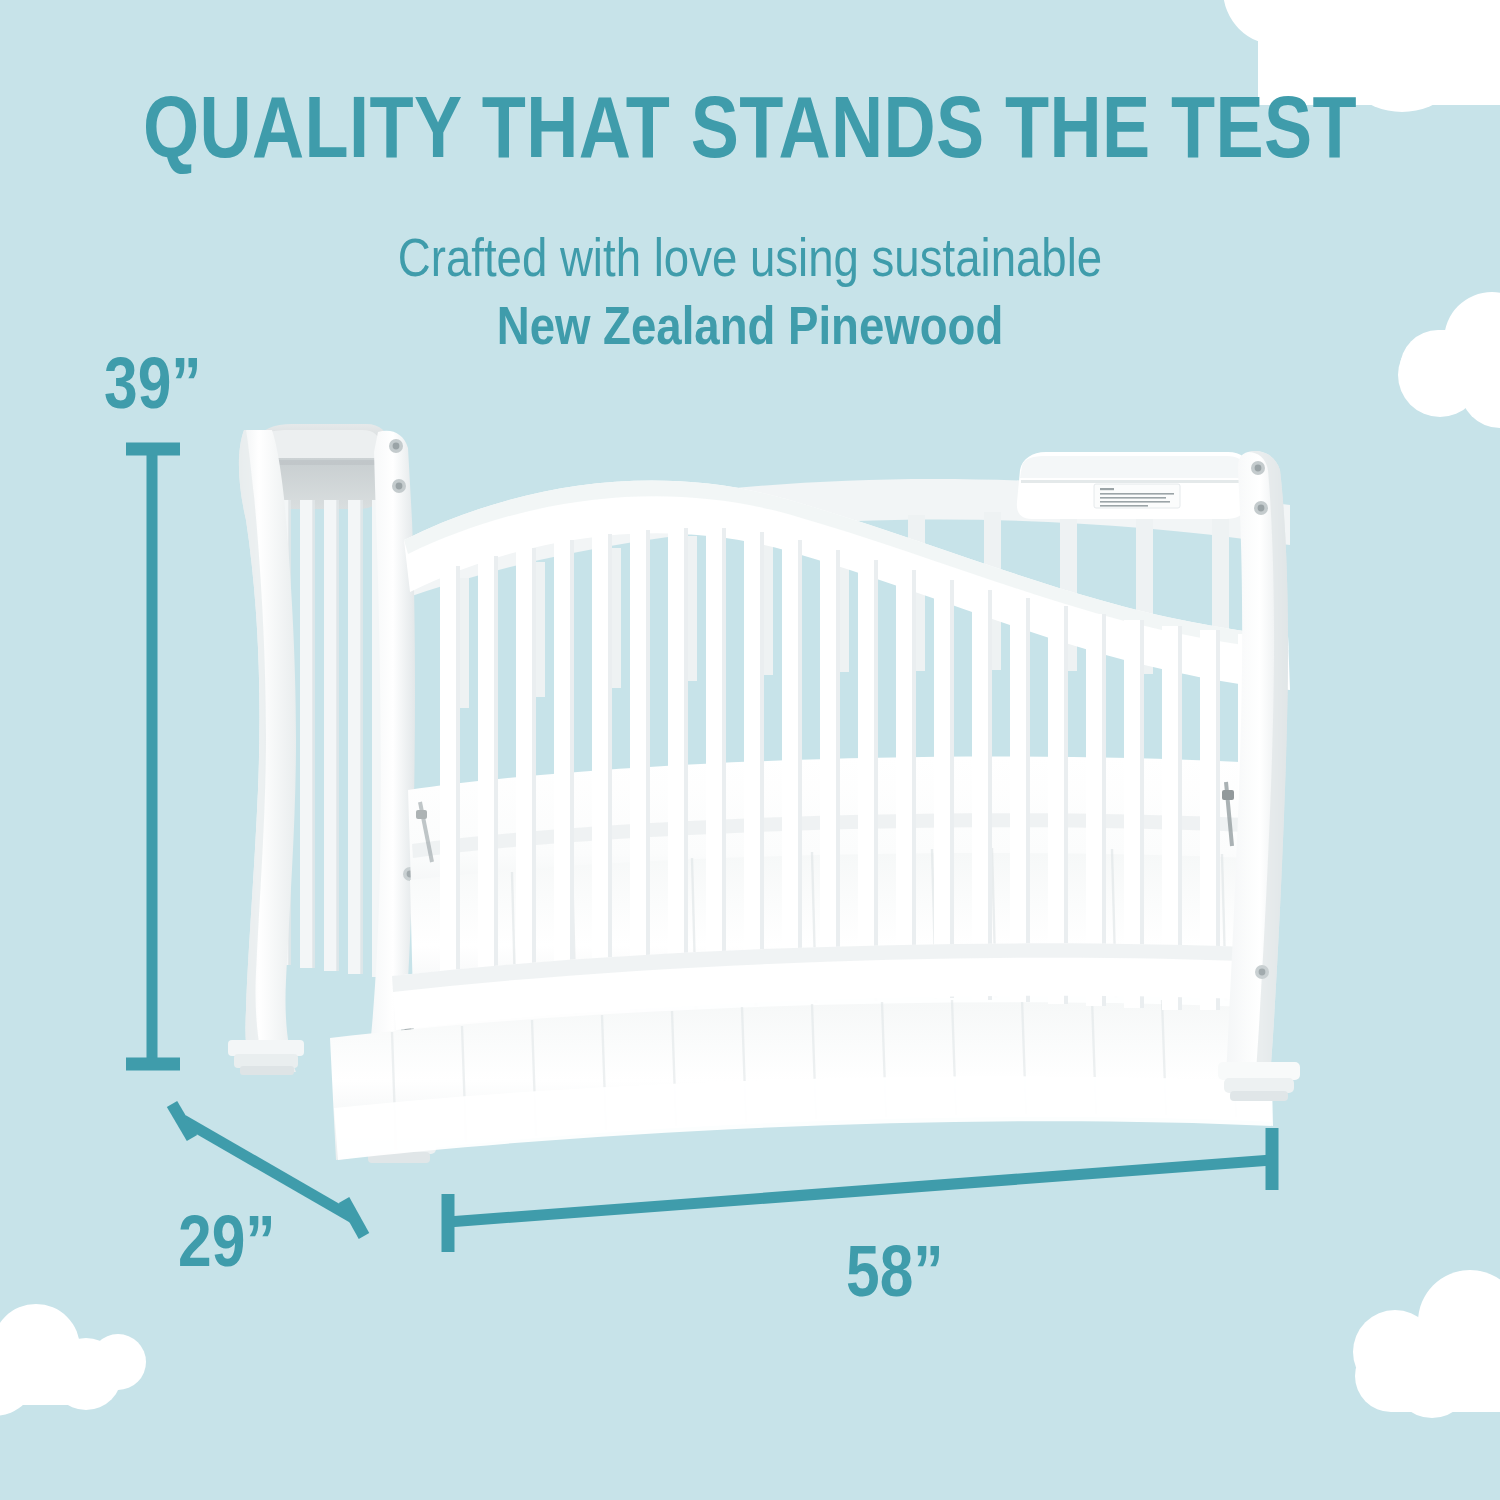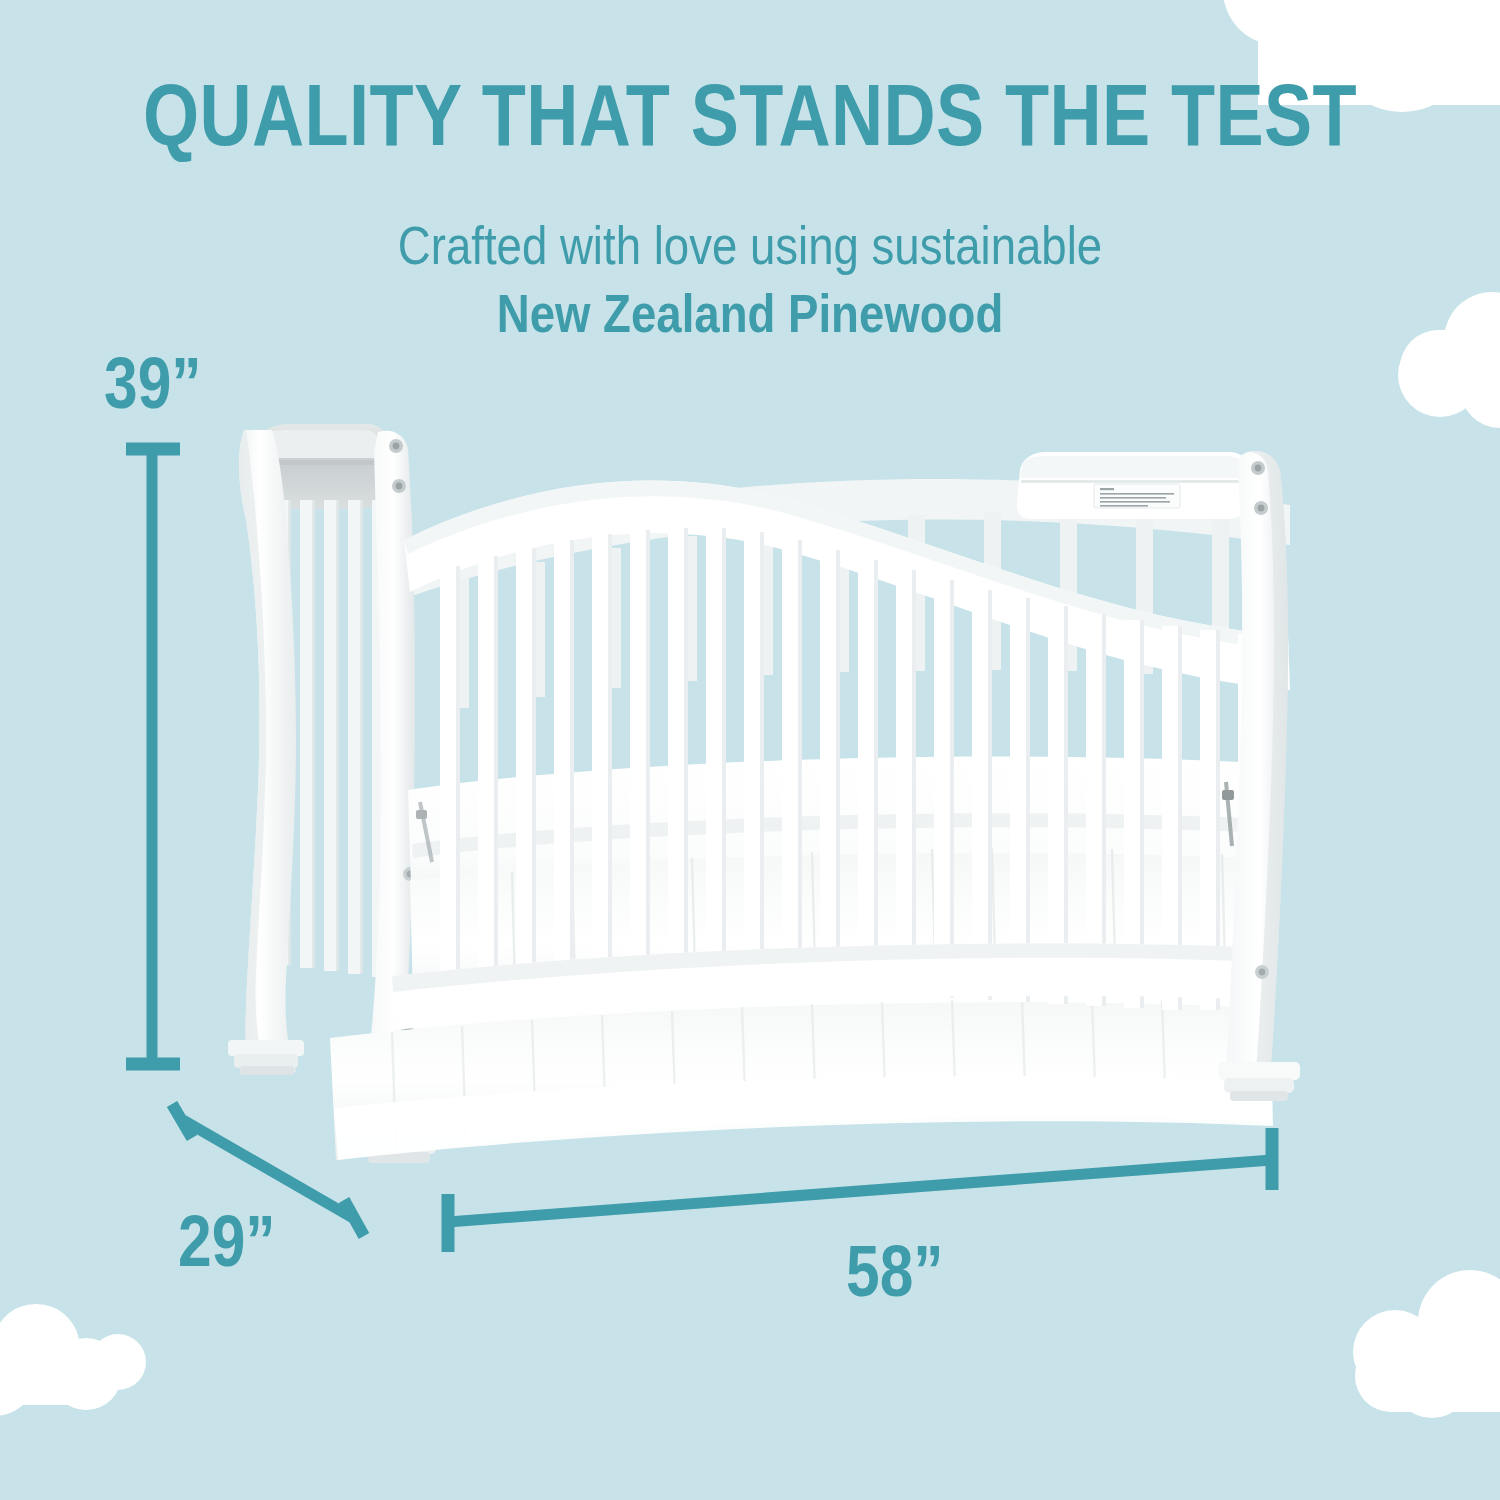"QUALITY THAT STANDS THE TEST" .head-block { top: 72px -> 84px }
